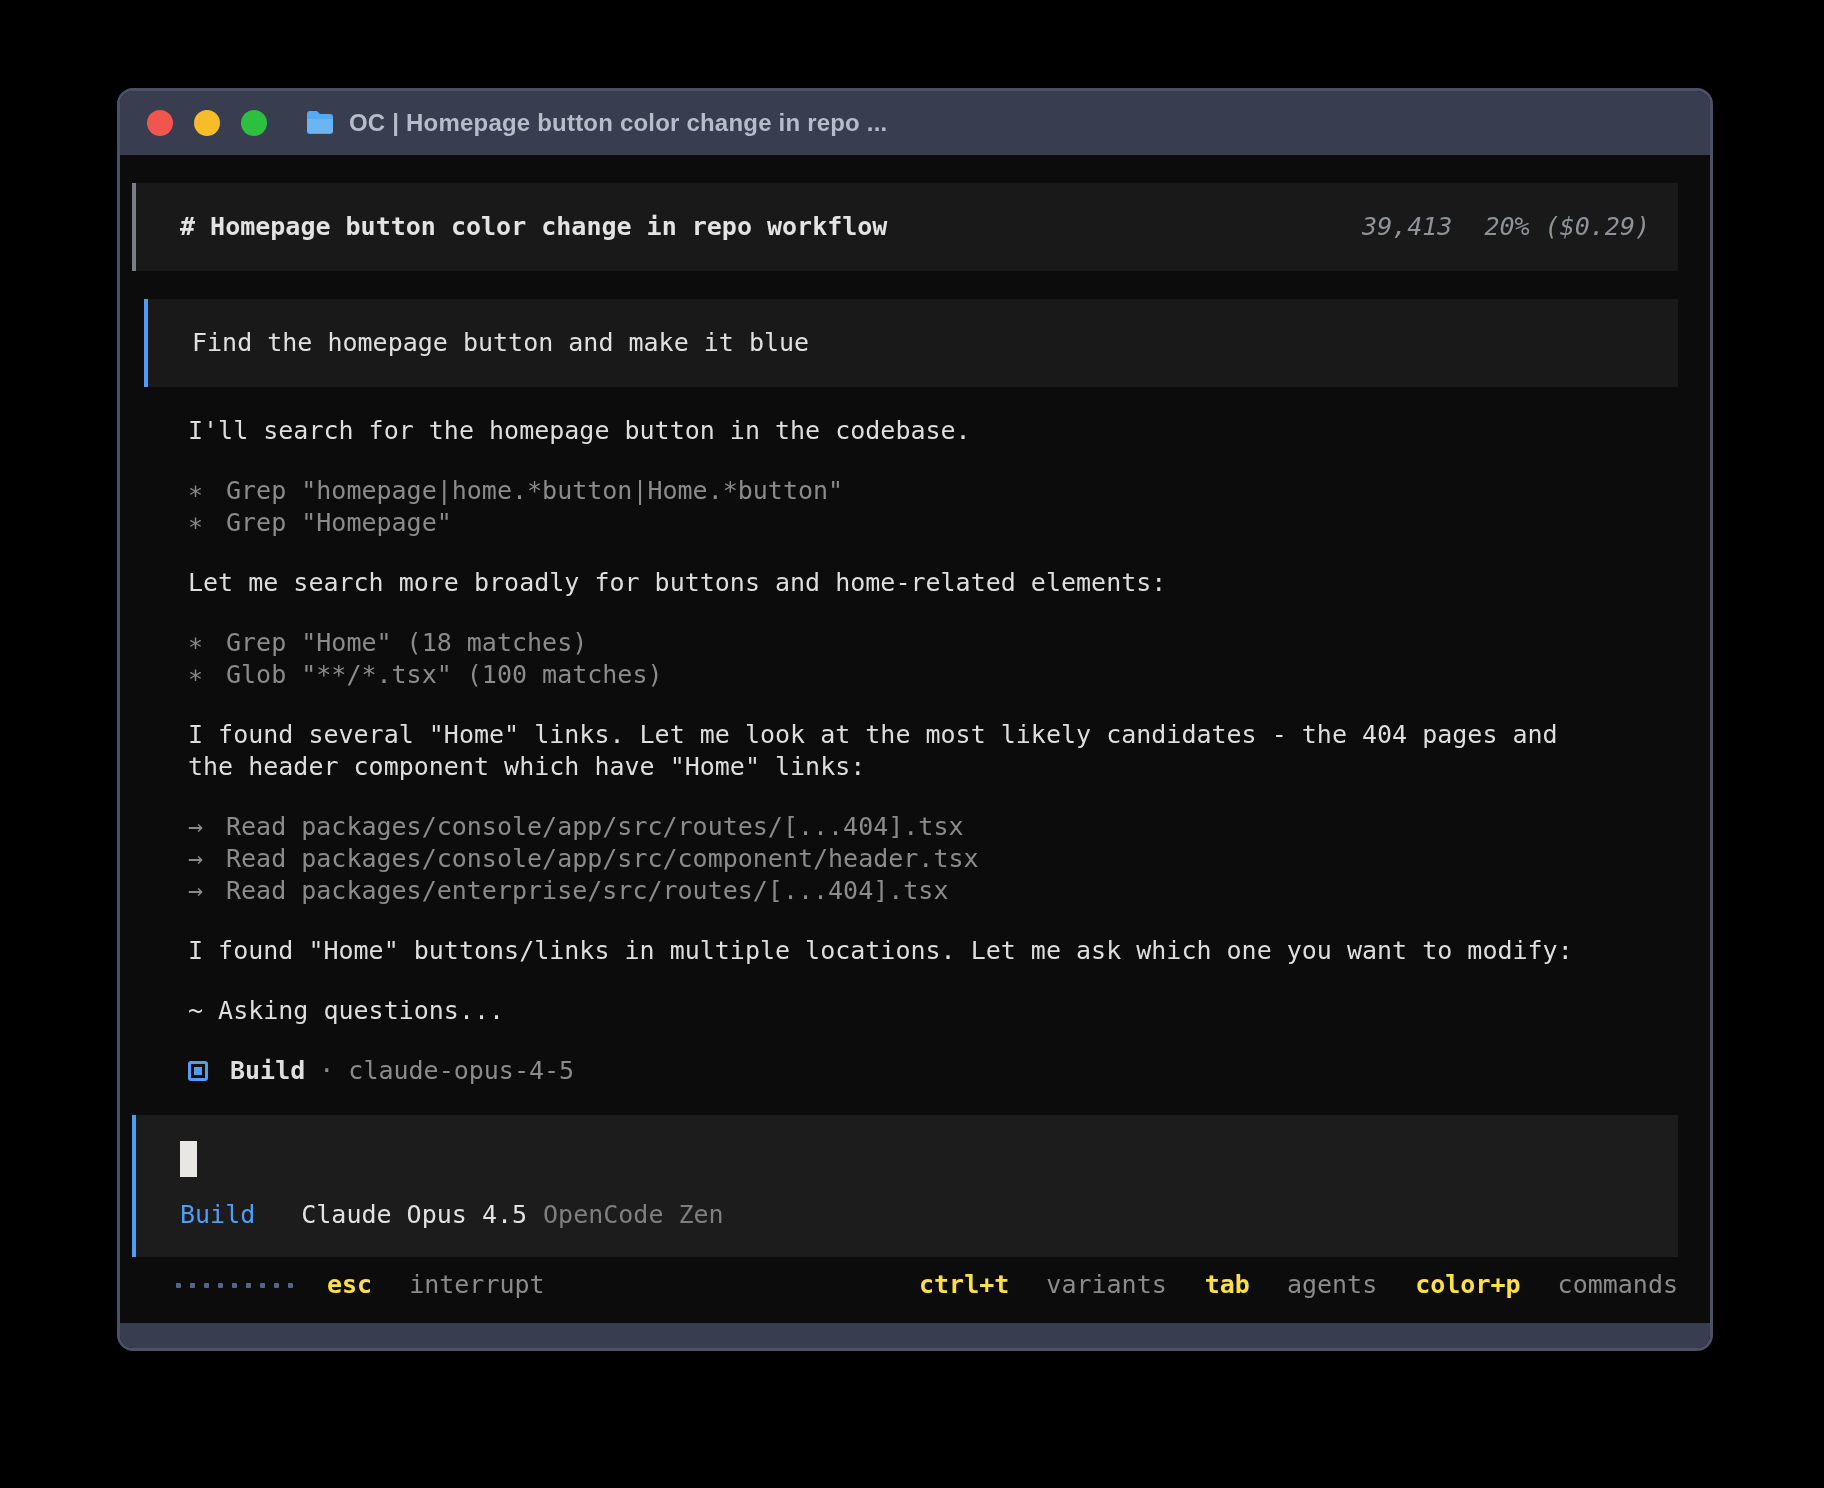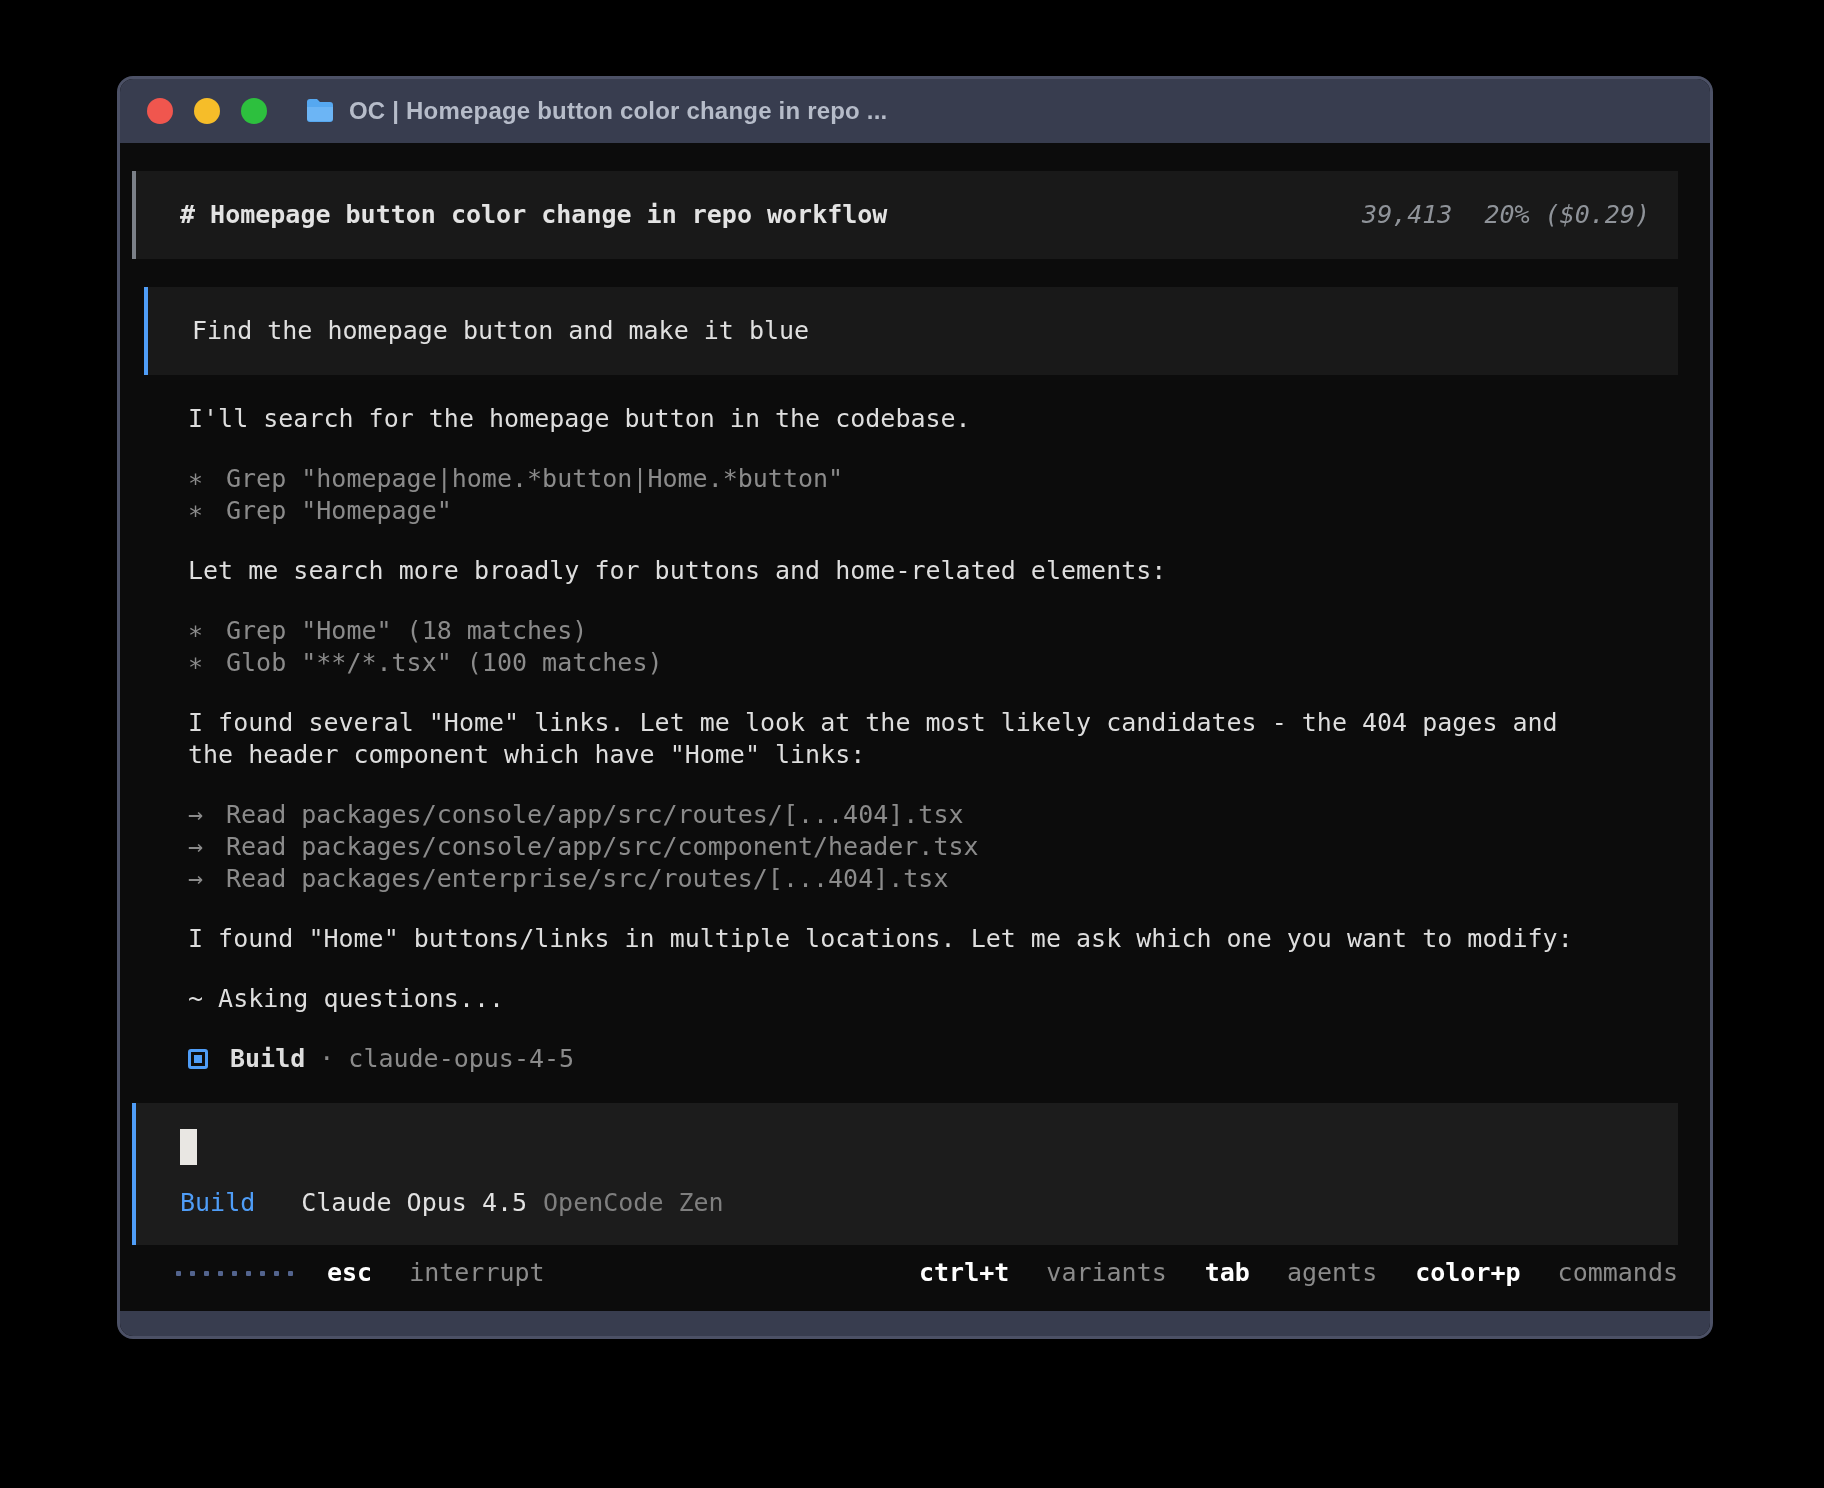"OC | Homepage button color" .window { top: 76px -> 88px }
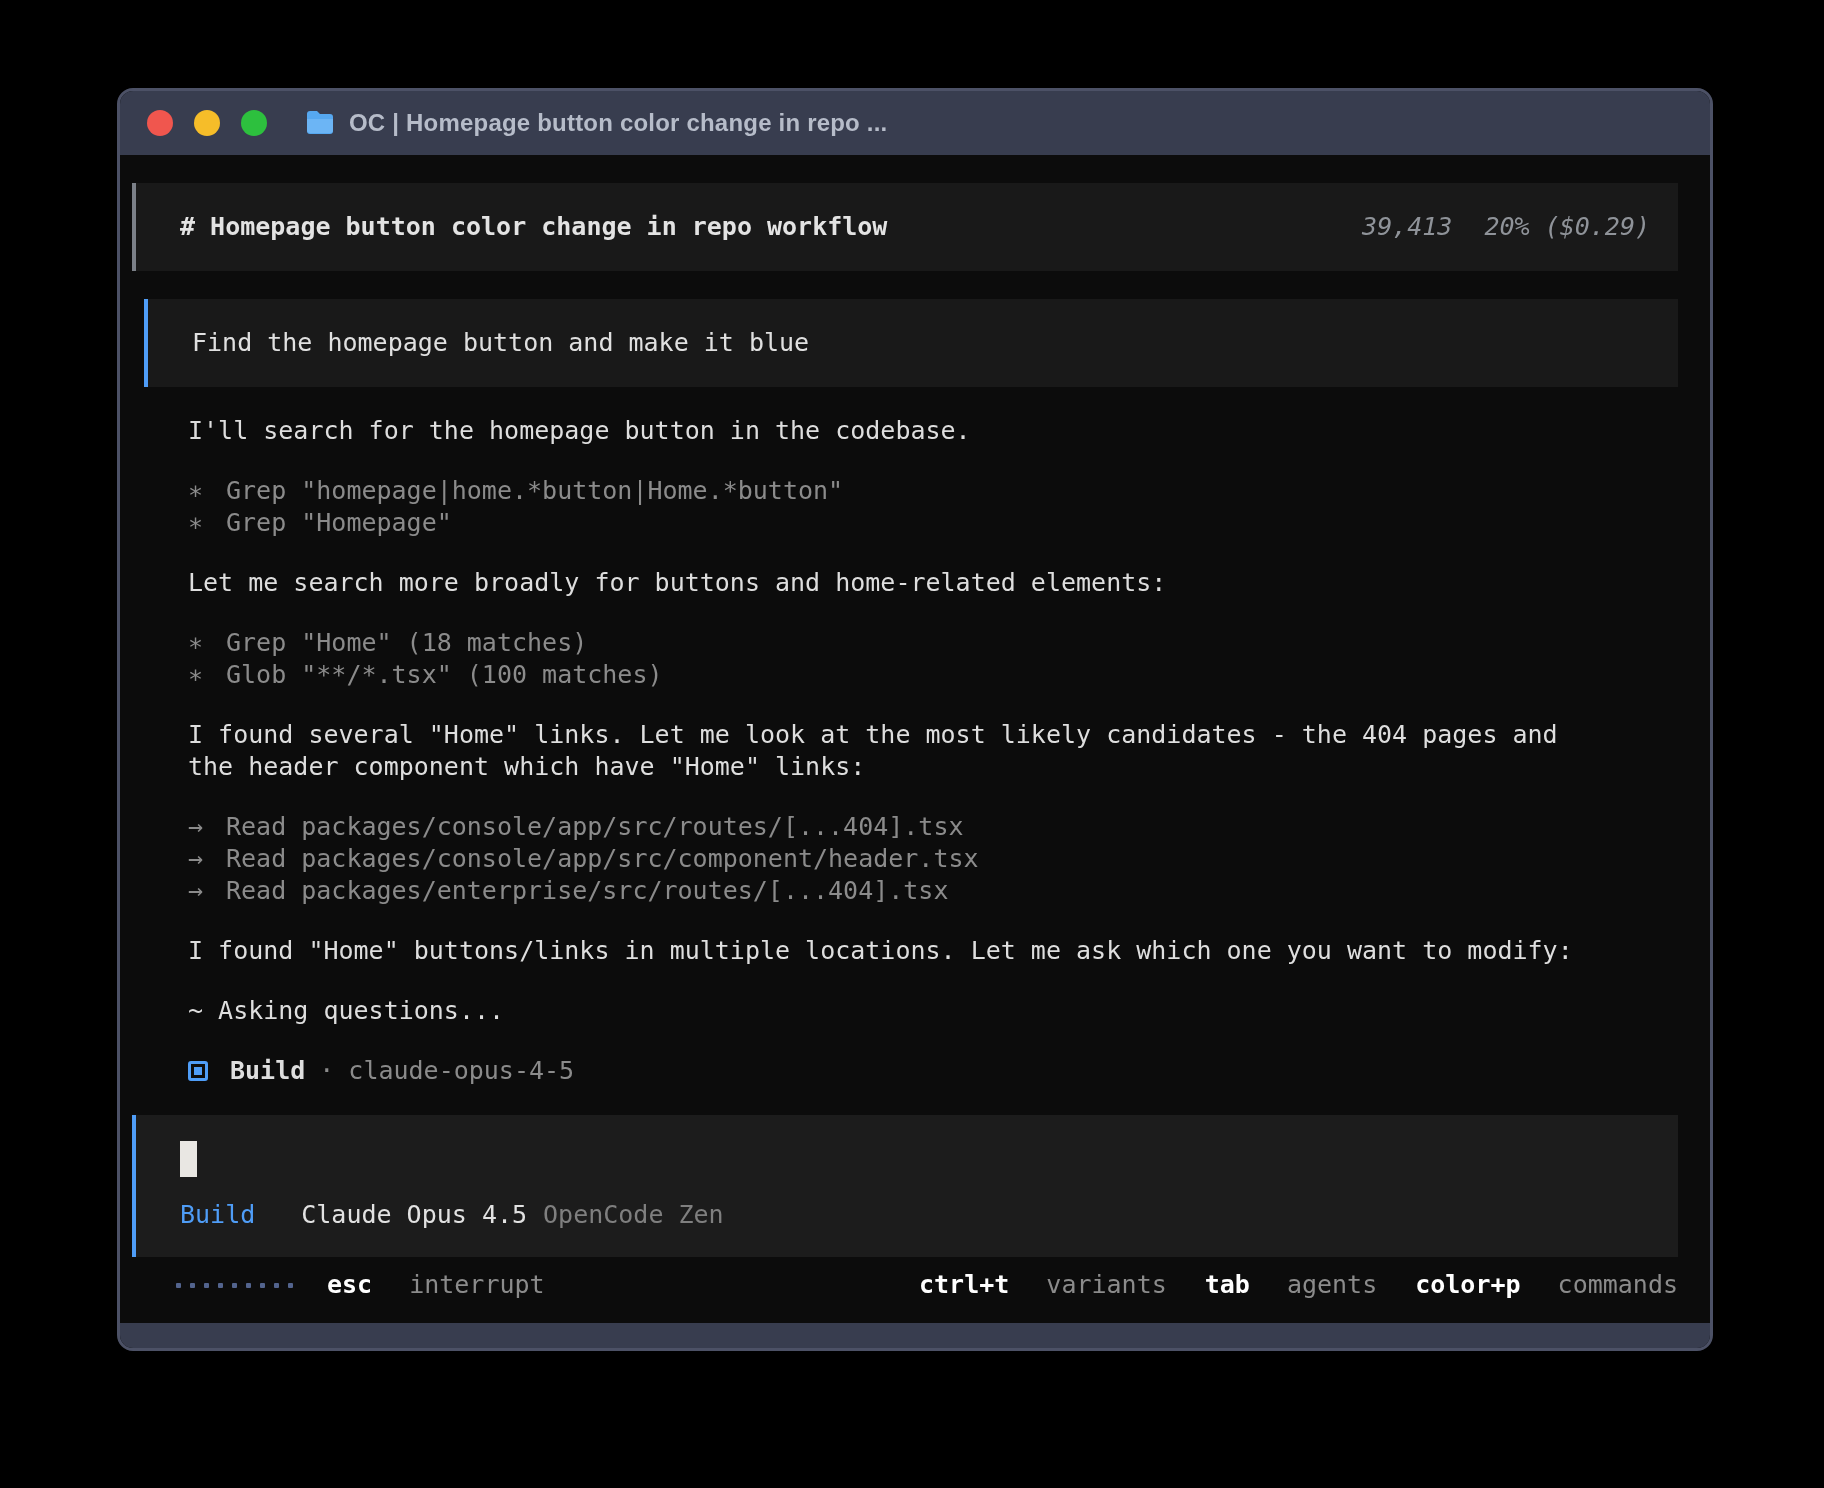"esc" .hint .key { color: #ffffff -> #fde047 }
